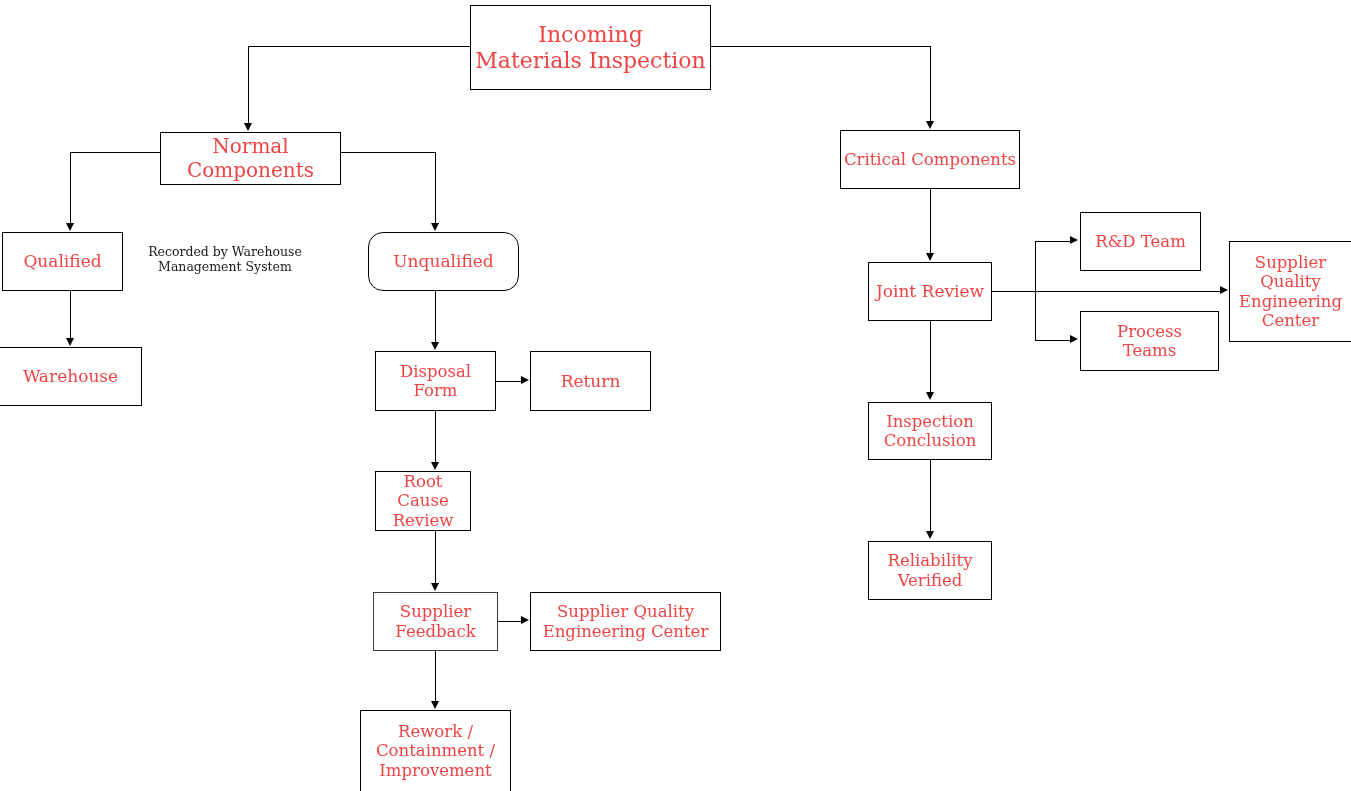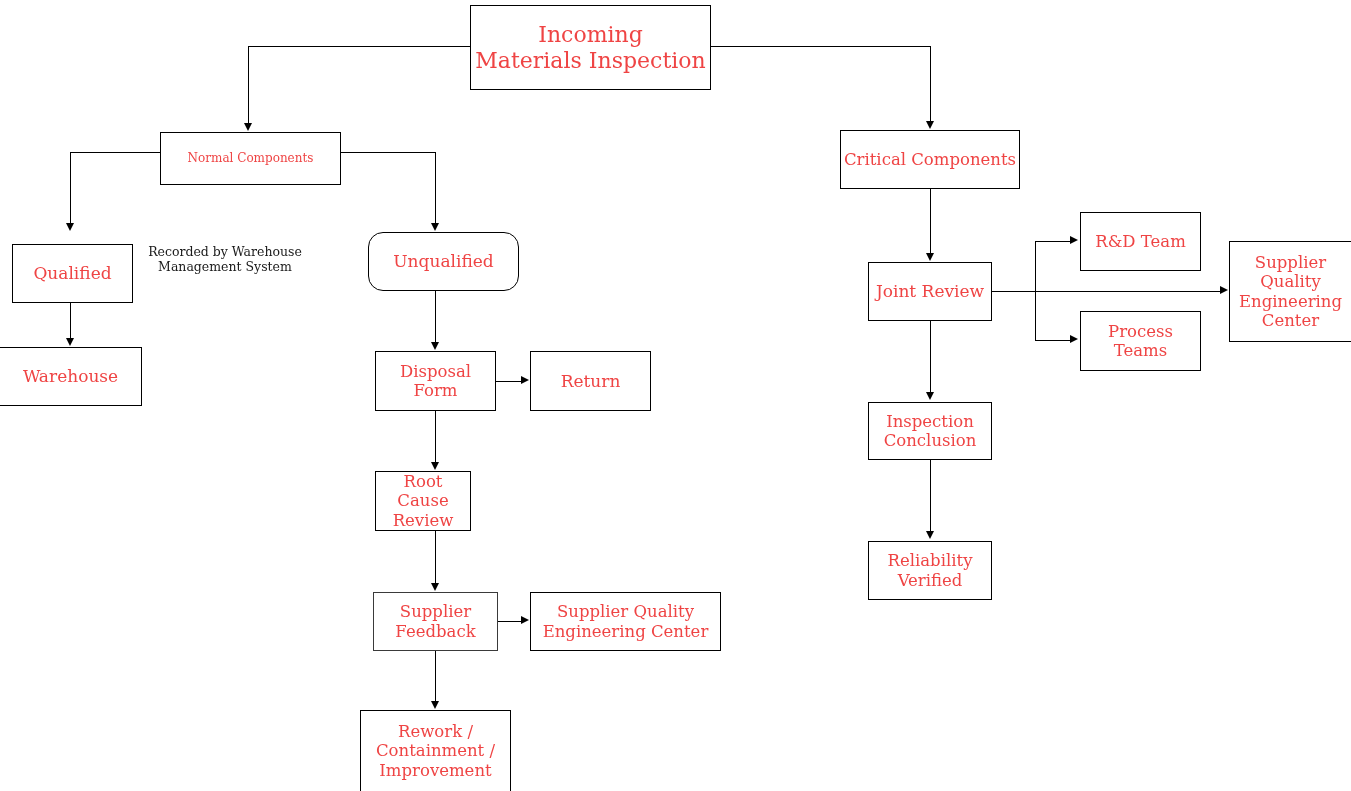"Normal Components" div.node { font-size: 12px -> 20px }
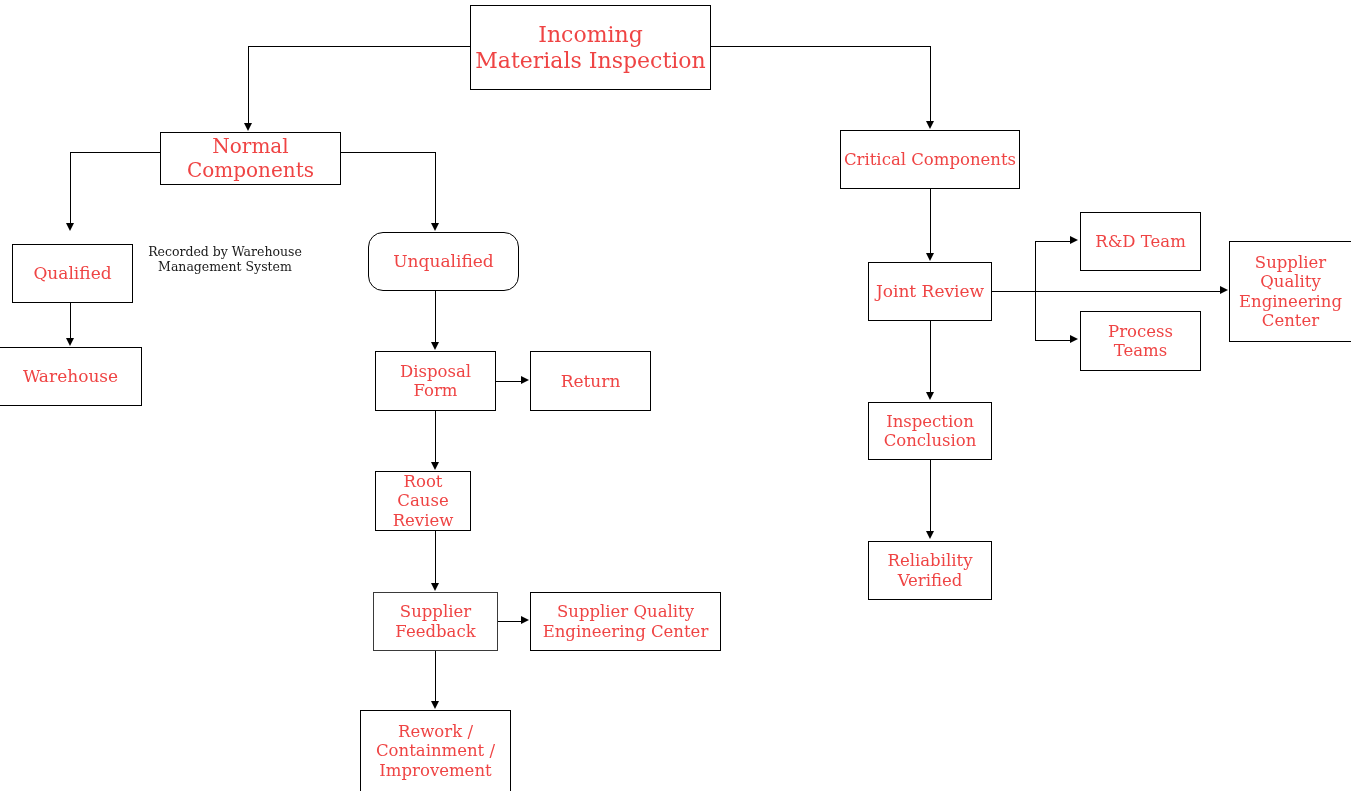"Qualified" div.node { left: 12px -> 2px; margin-top: 12px -> none }
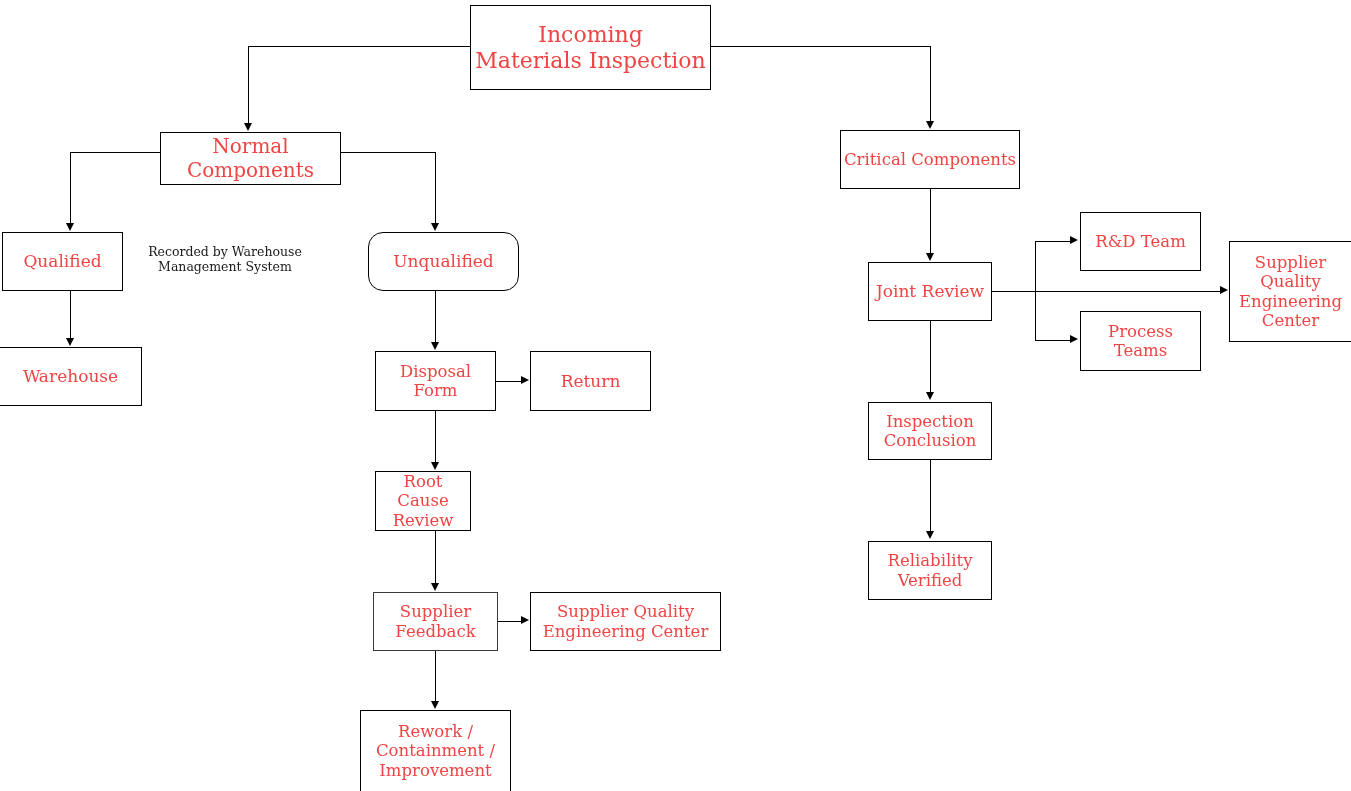"Process" div.node { width: 121px -> 139px }
